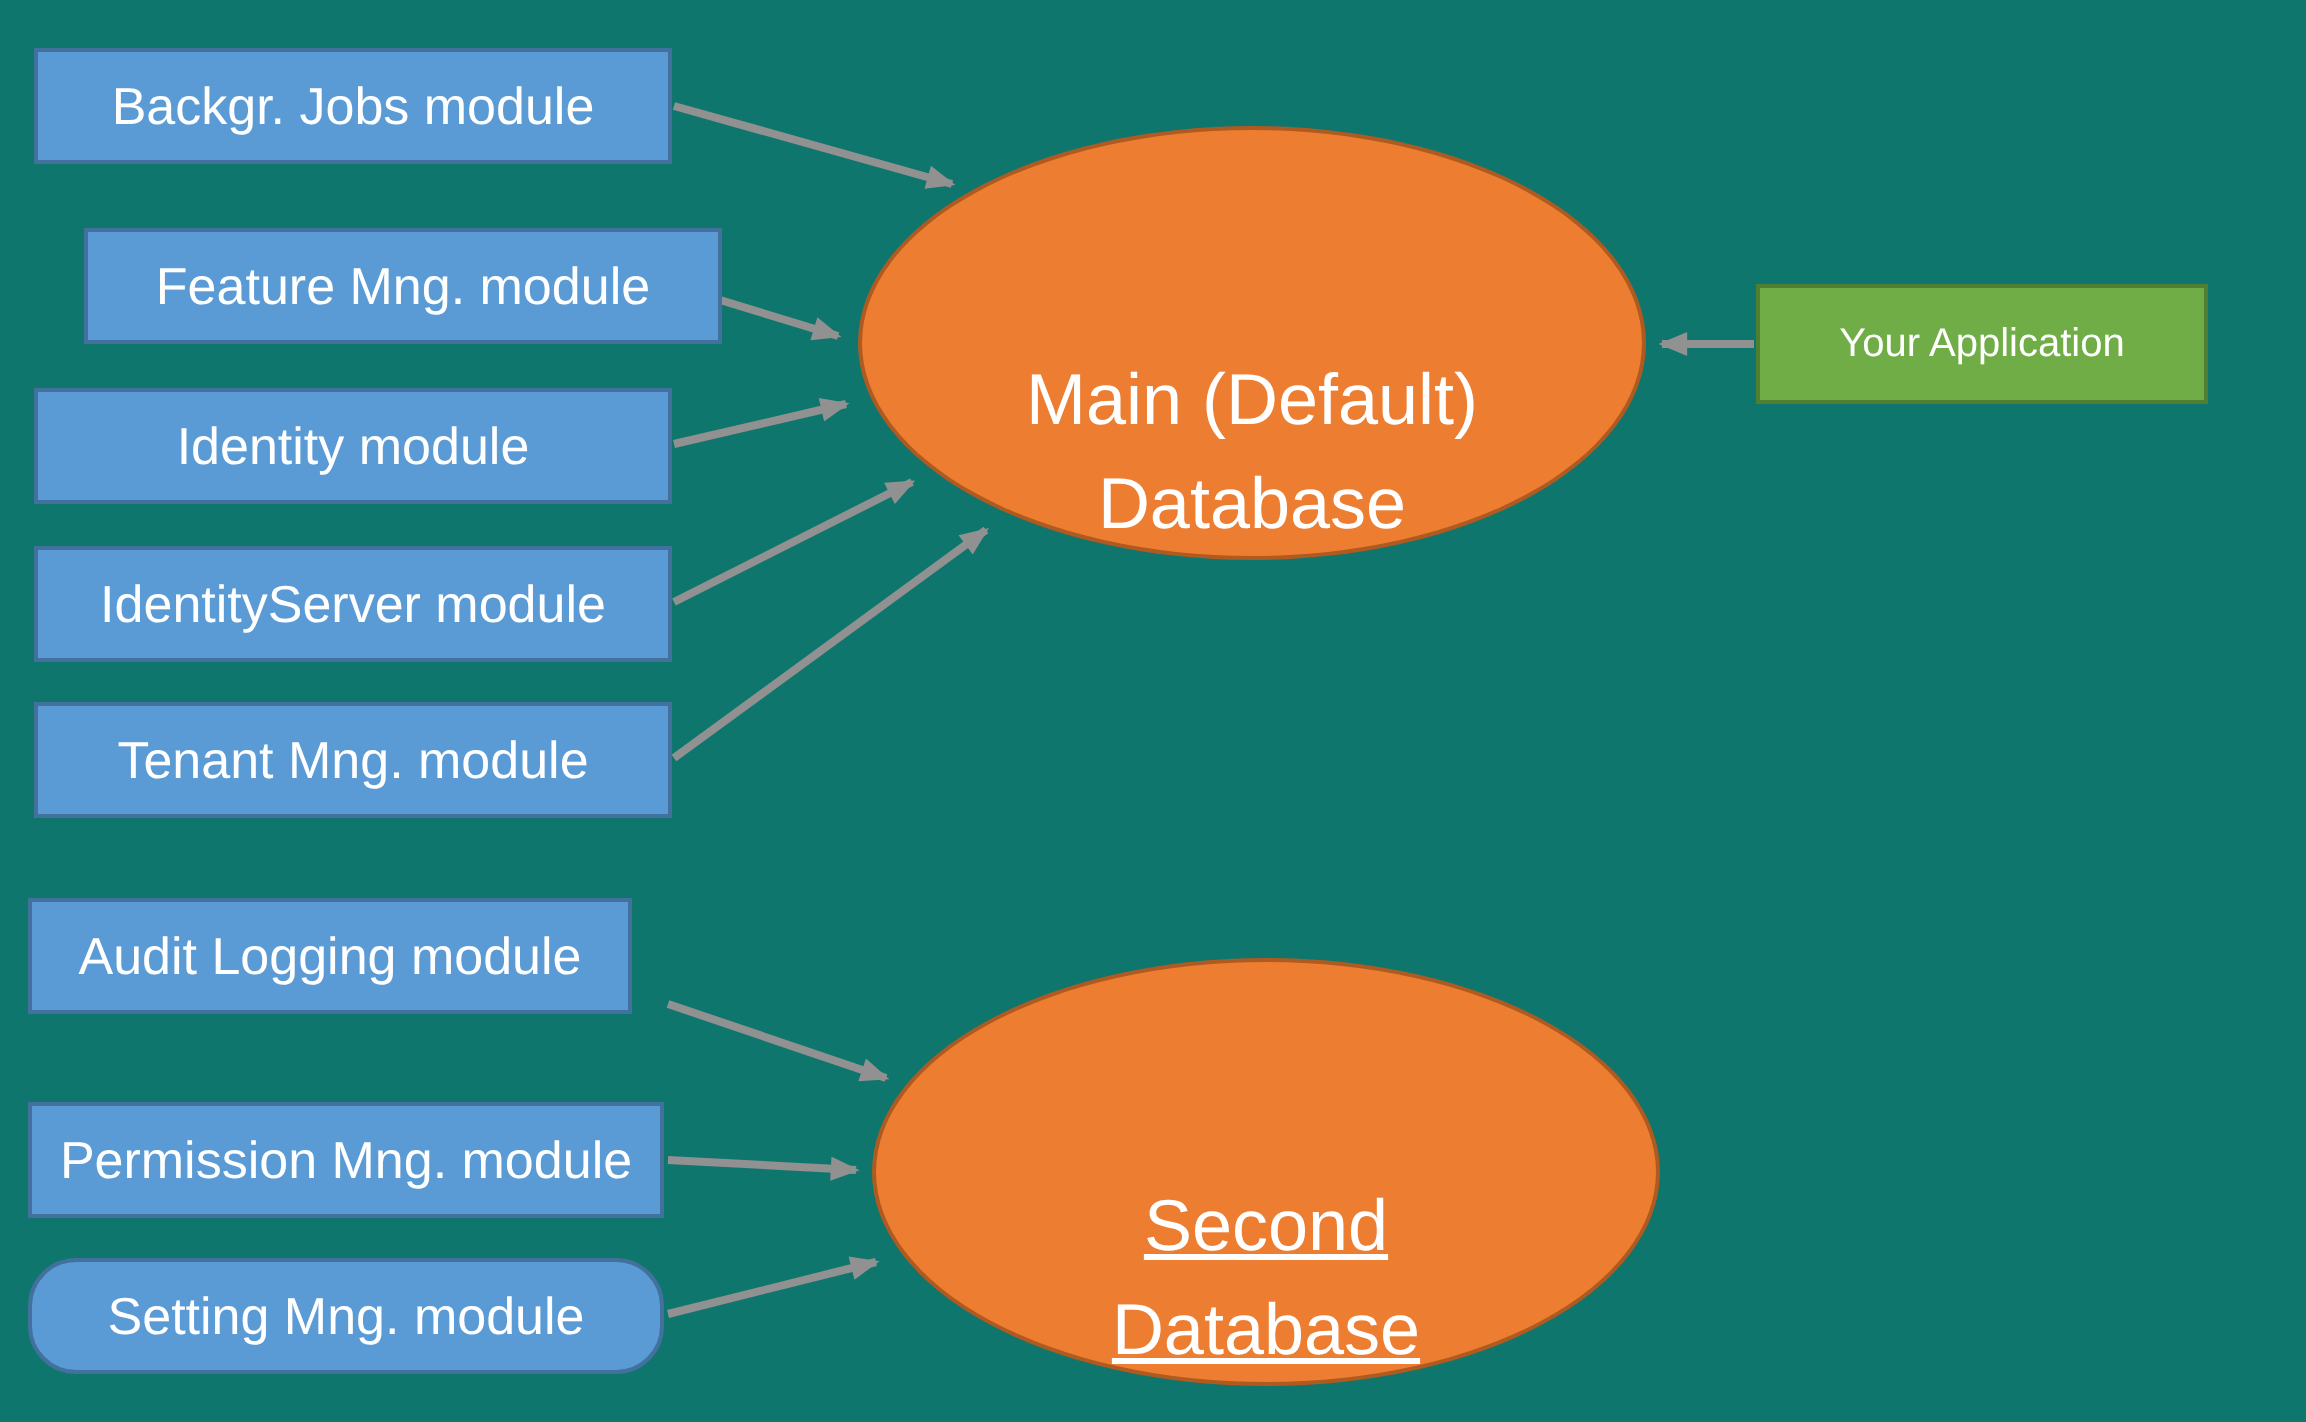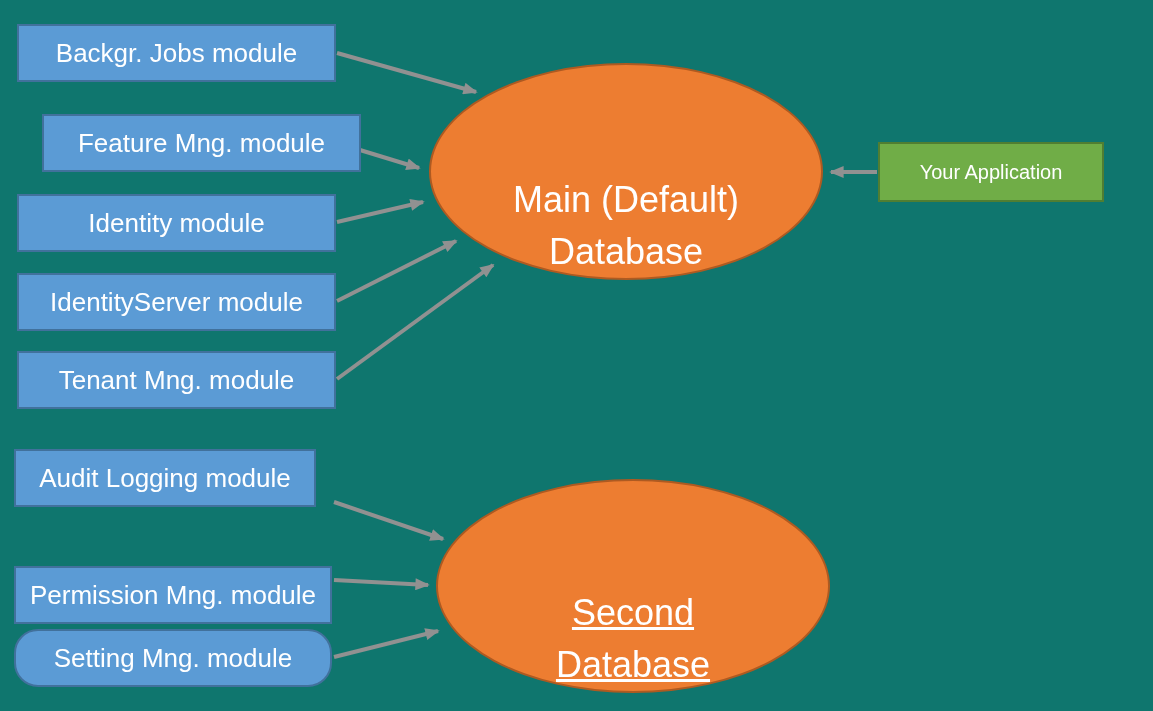"Permission Mng. module" div.node { margin-top: 15px -> none }
